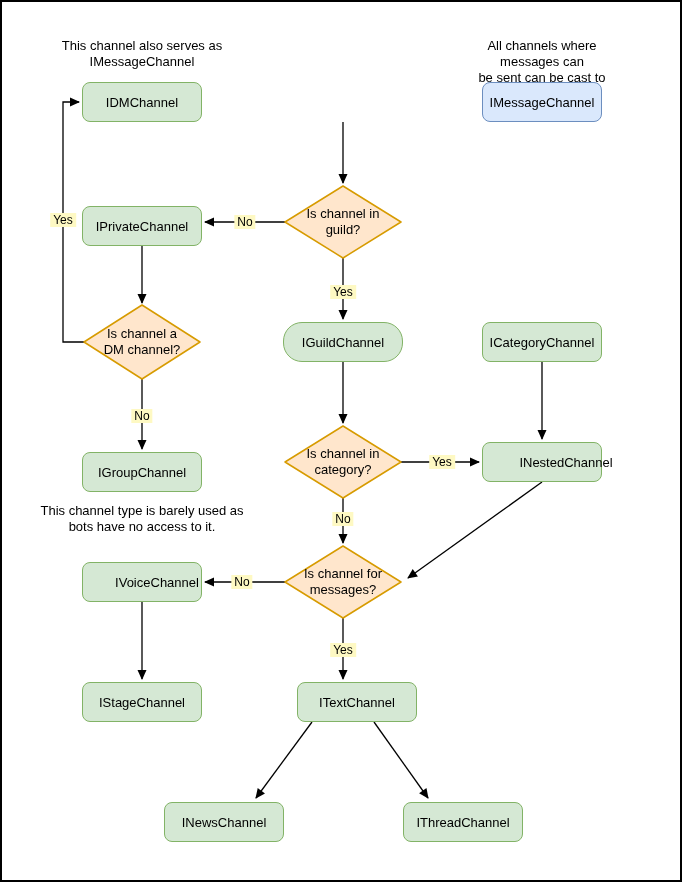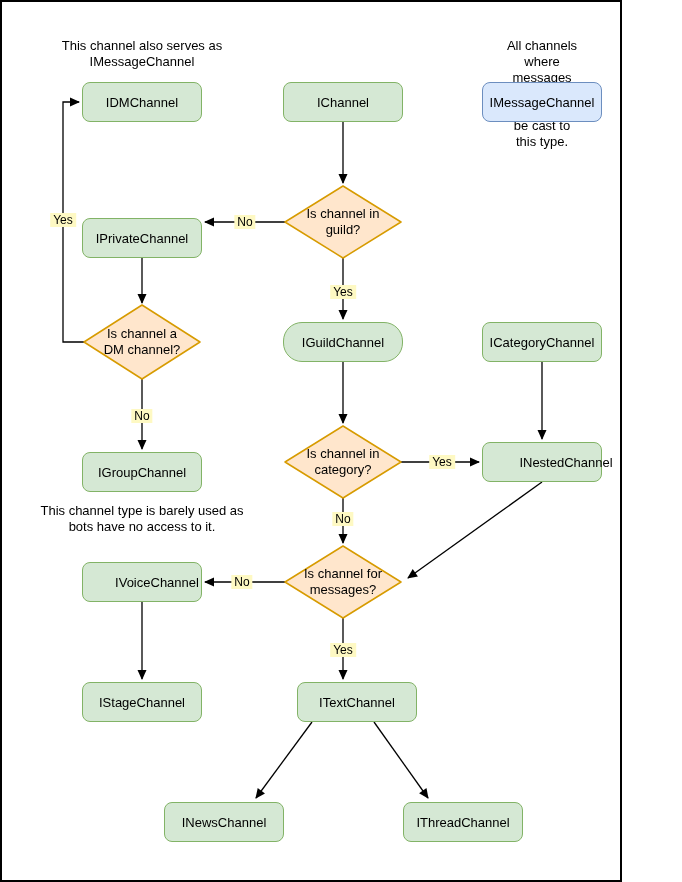"This channel also serves as" .canvas { width: 622px -> 682px }
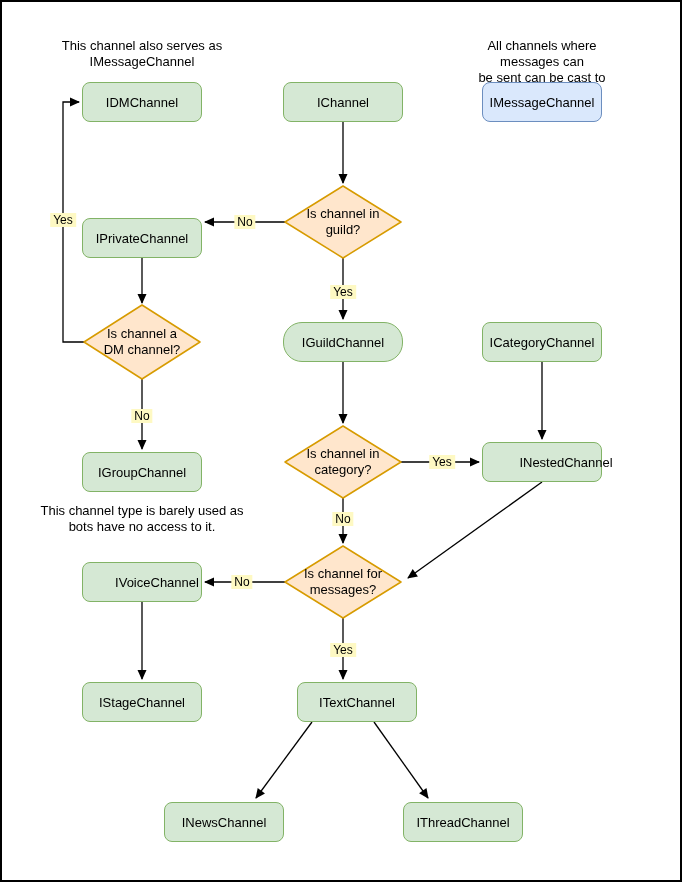"IChannel" div.node { html: <div> <span>IChannel</span> </div> -> none }
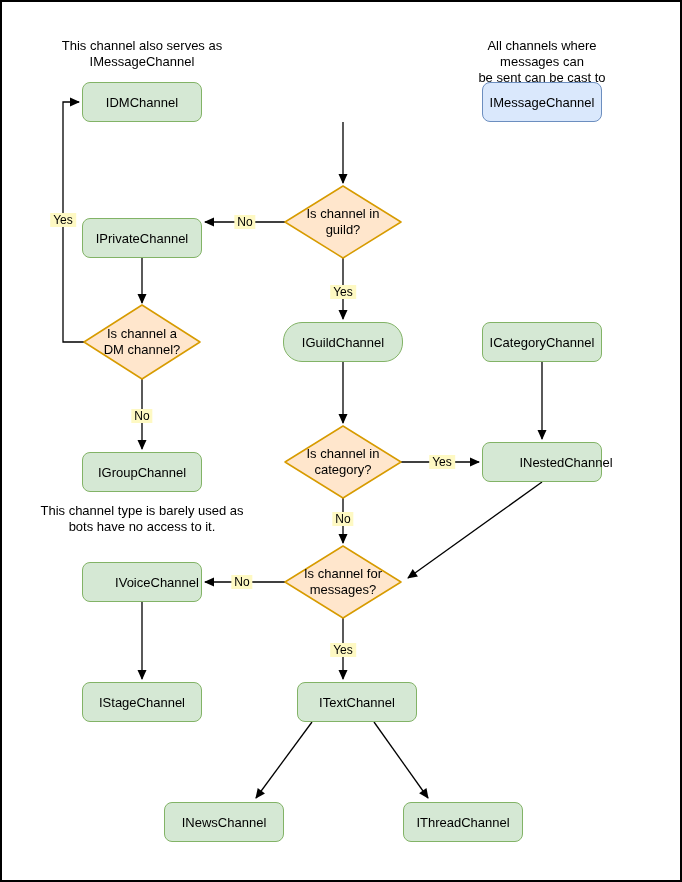"IPrivateChannel" div.node { top: 216px -> 204px }
